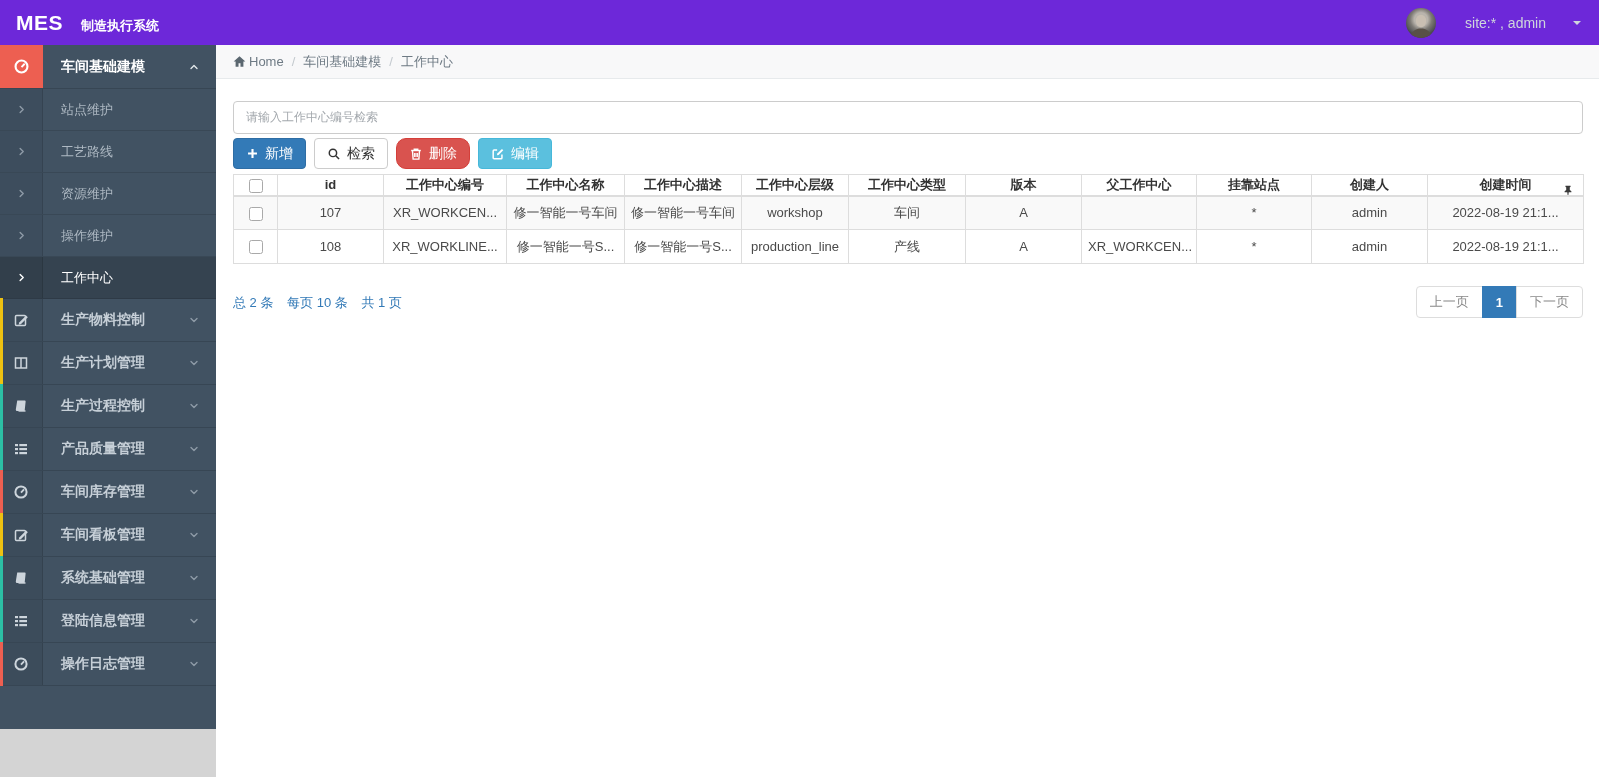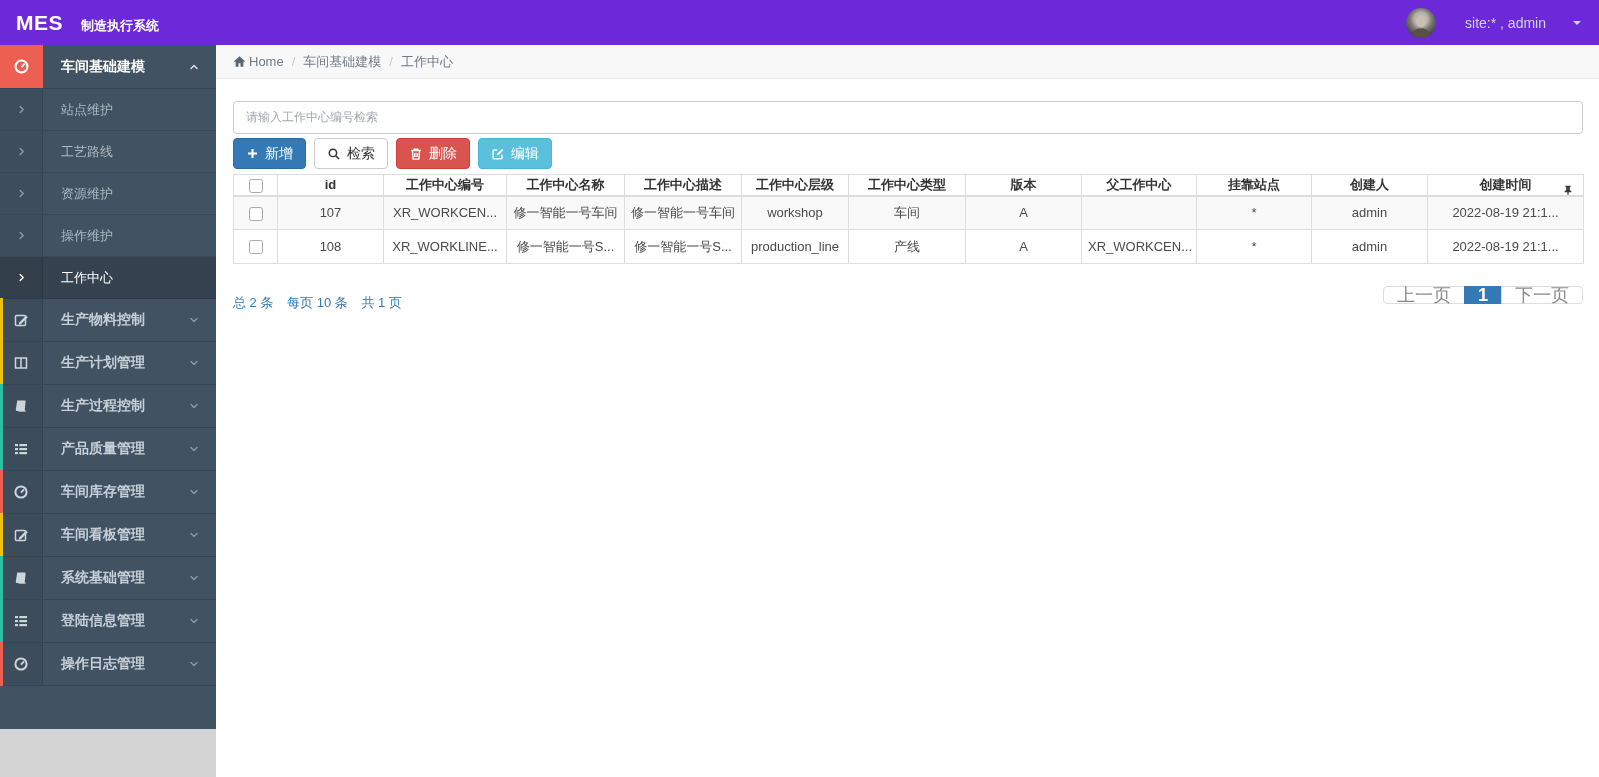"删除" .btn-danger { border-radius: none -> 10px }
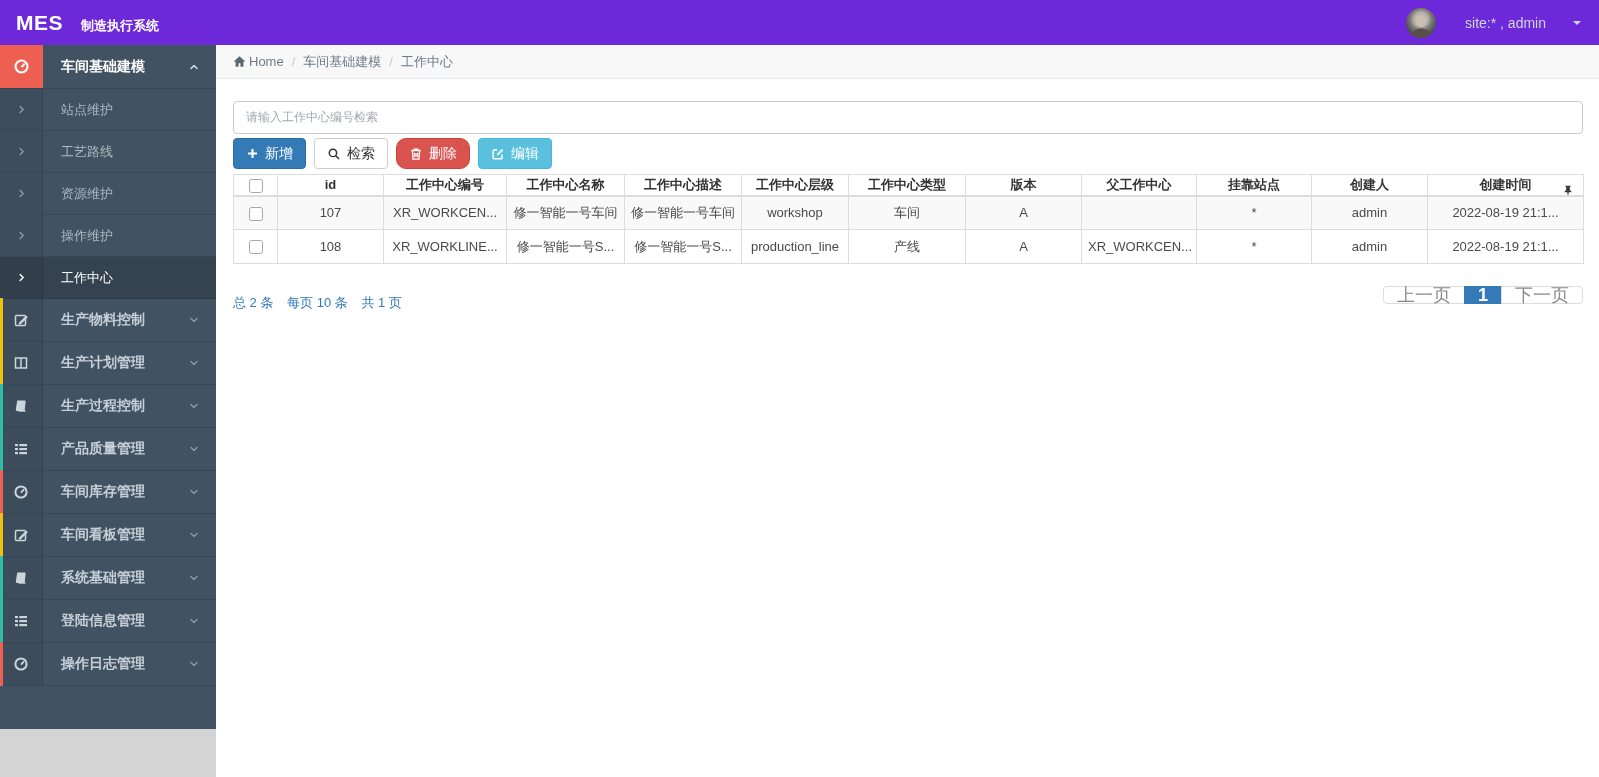"上一页" .page-cell { font-size: 18px -> 13px; height: 18px -> 32px }
